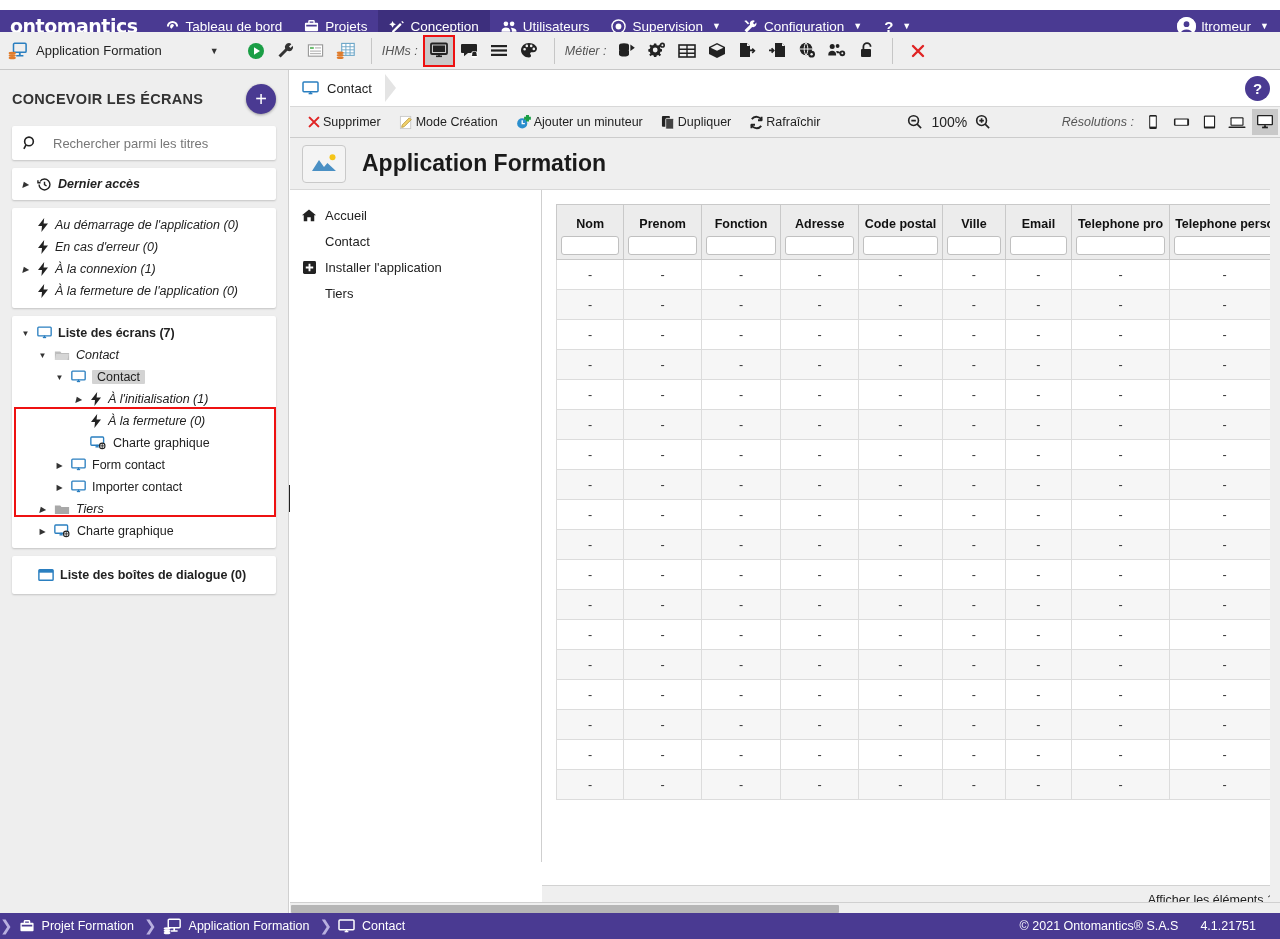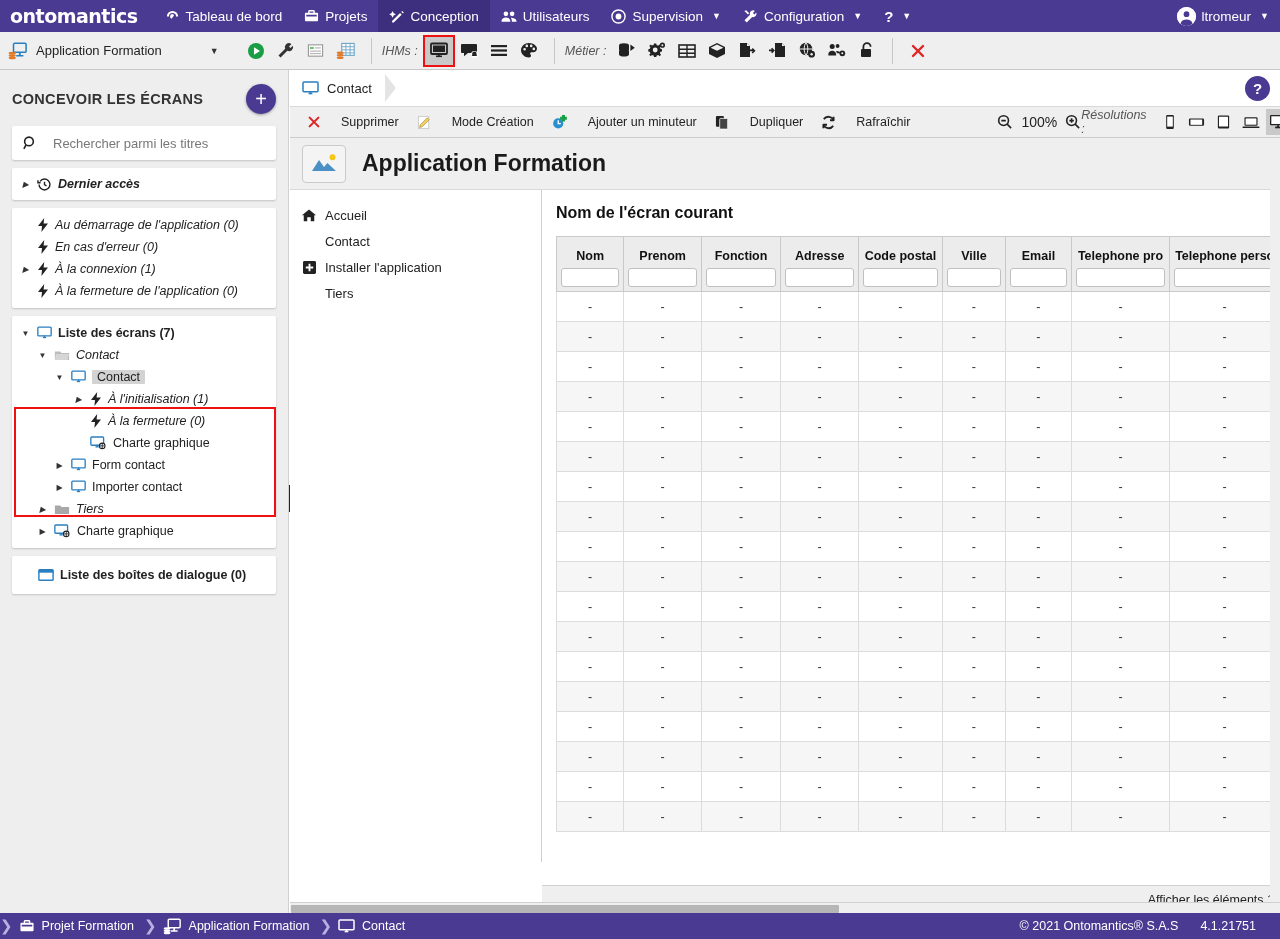"ontomantics" .topnav { top: 0 -> 10px }
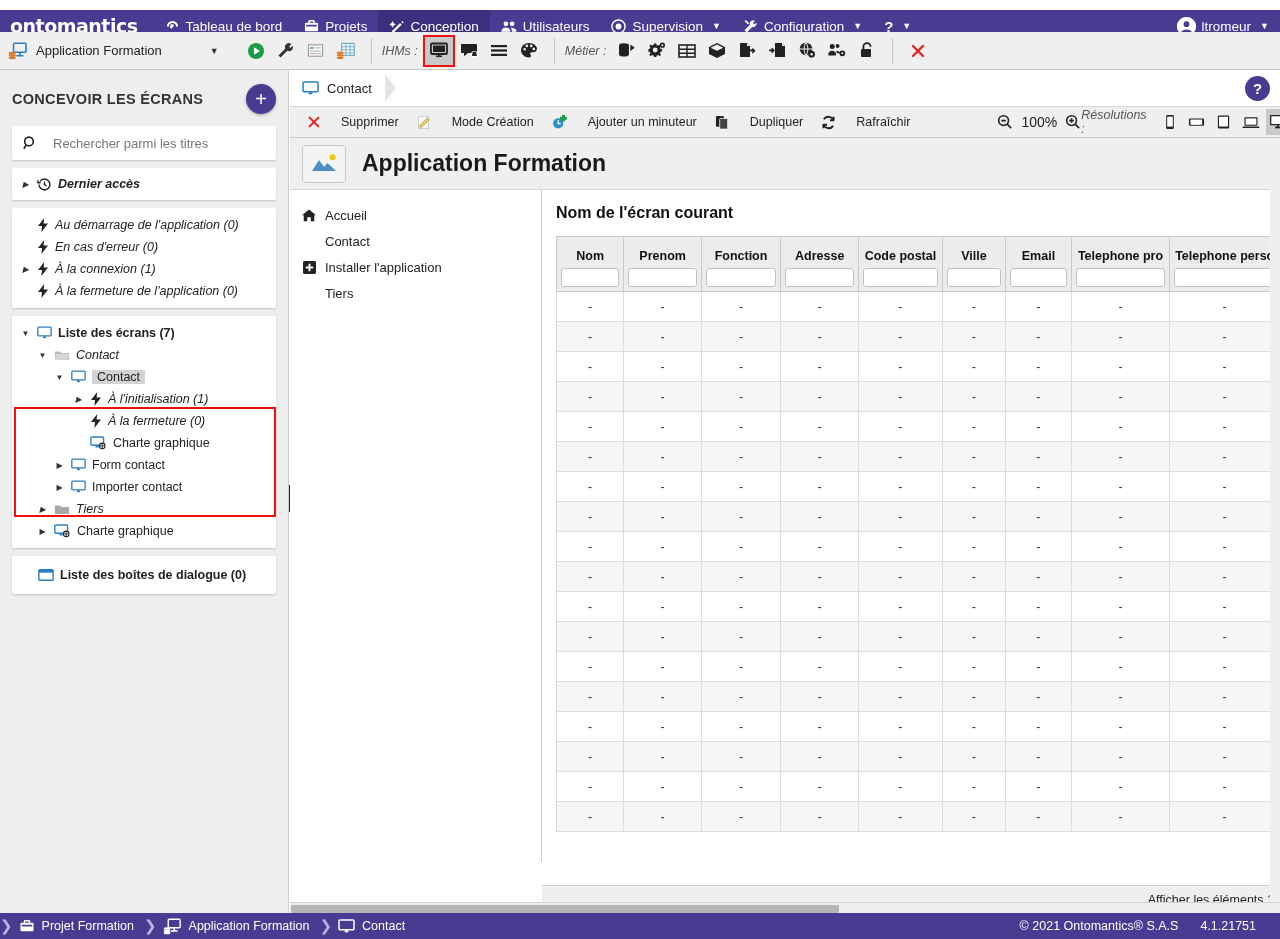"Supprimer" .act { gap: 20px -> 2px }
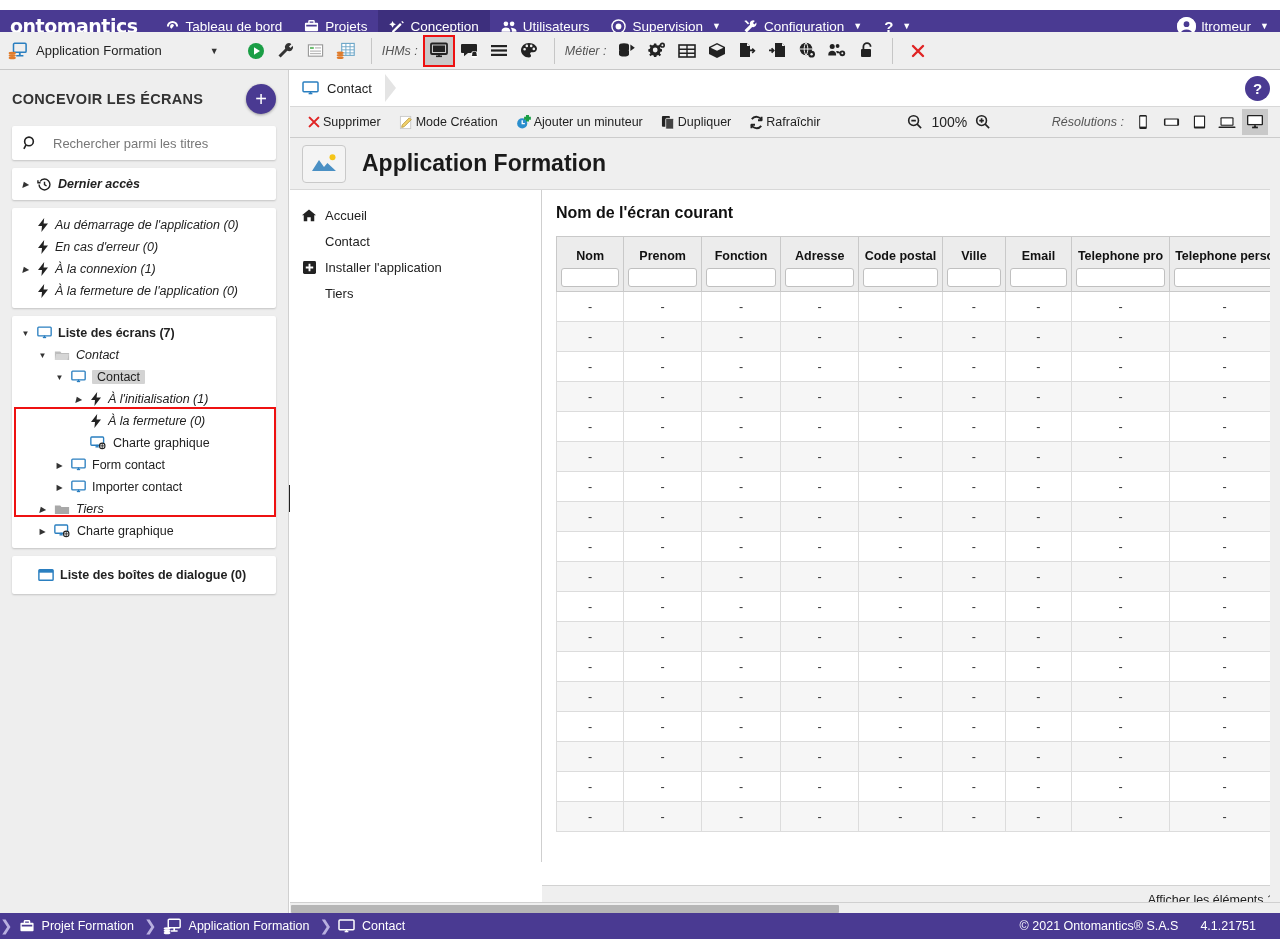"Résolutions :" .resgrp { padding-right: 12px -> 2px }
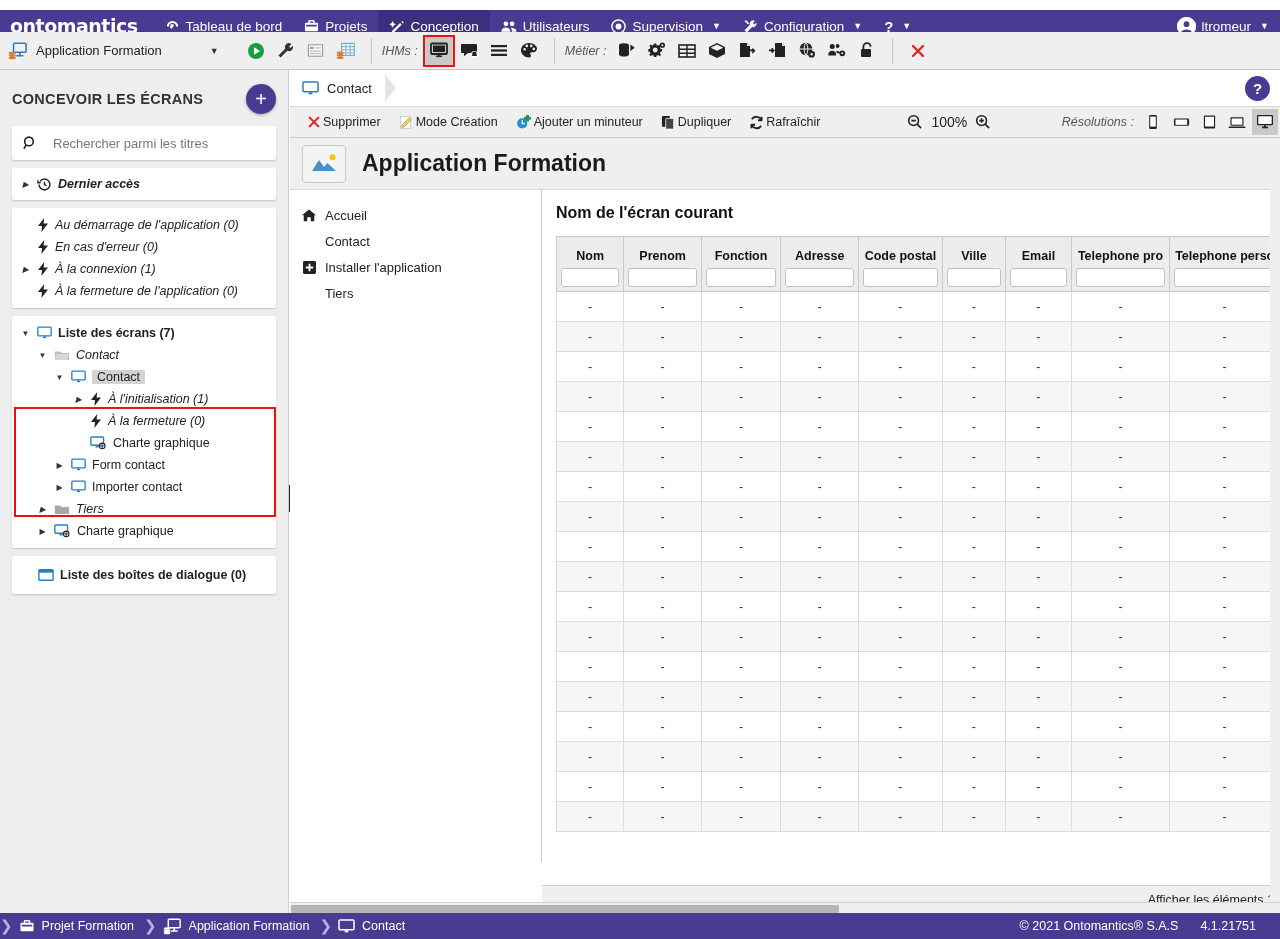"Nom de l'écran courant" h3.contenttitle { html: <h3>Nom de l'écran courant</h3> -> none }
